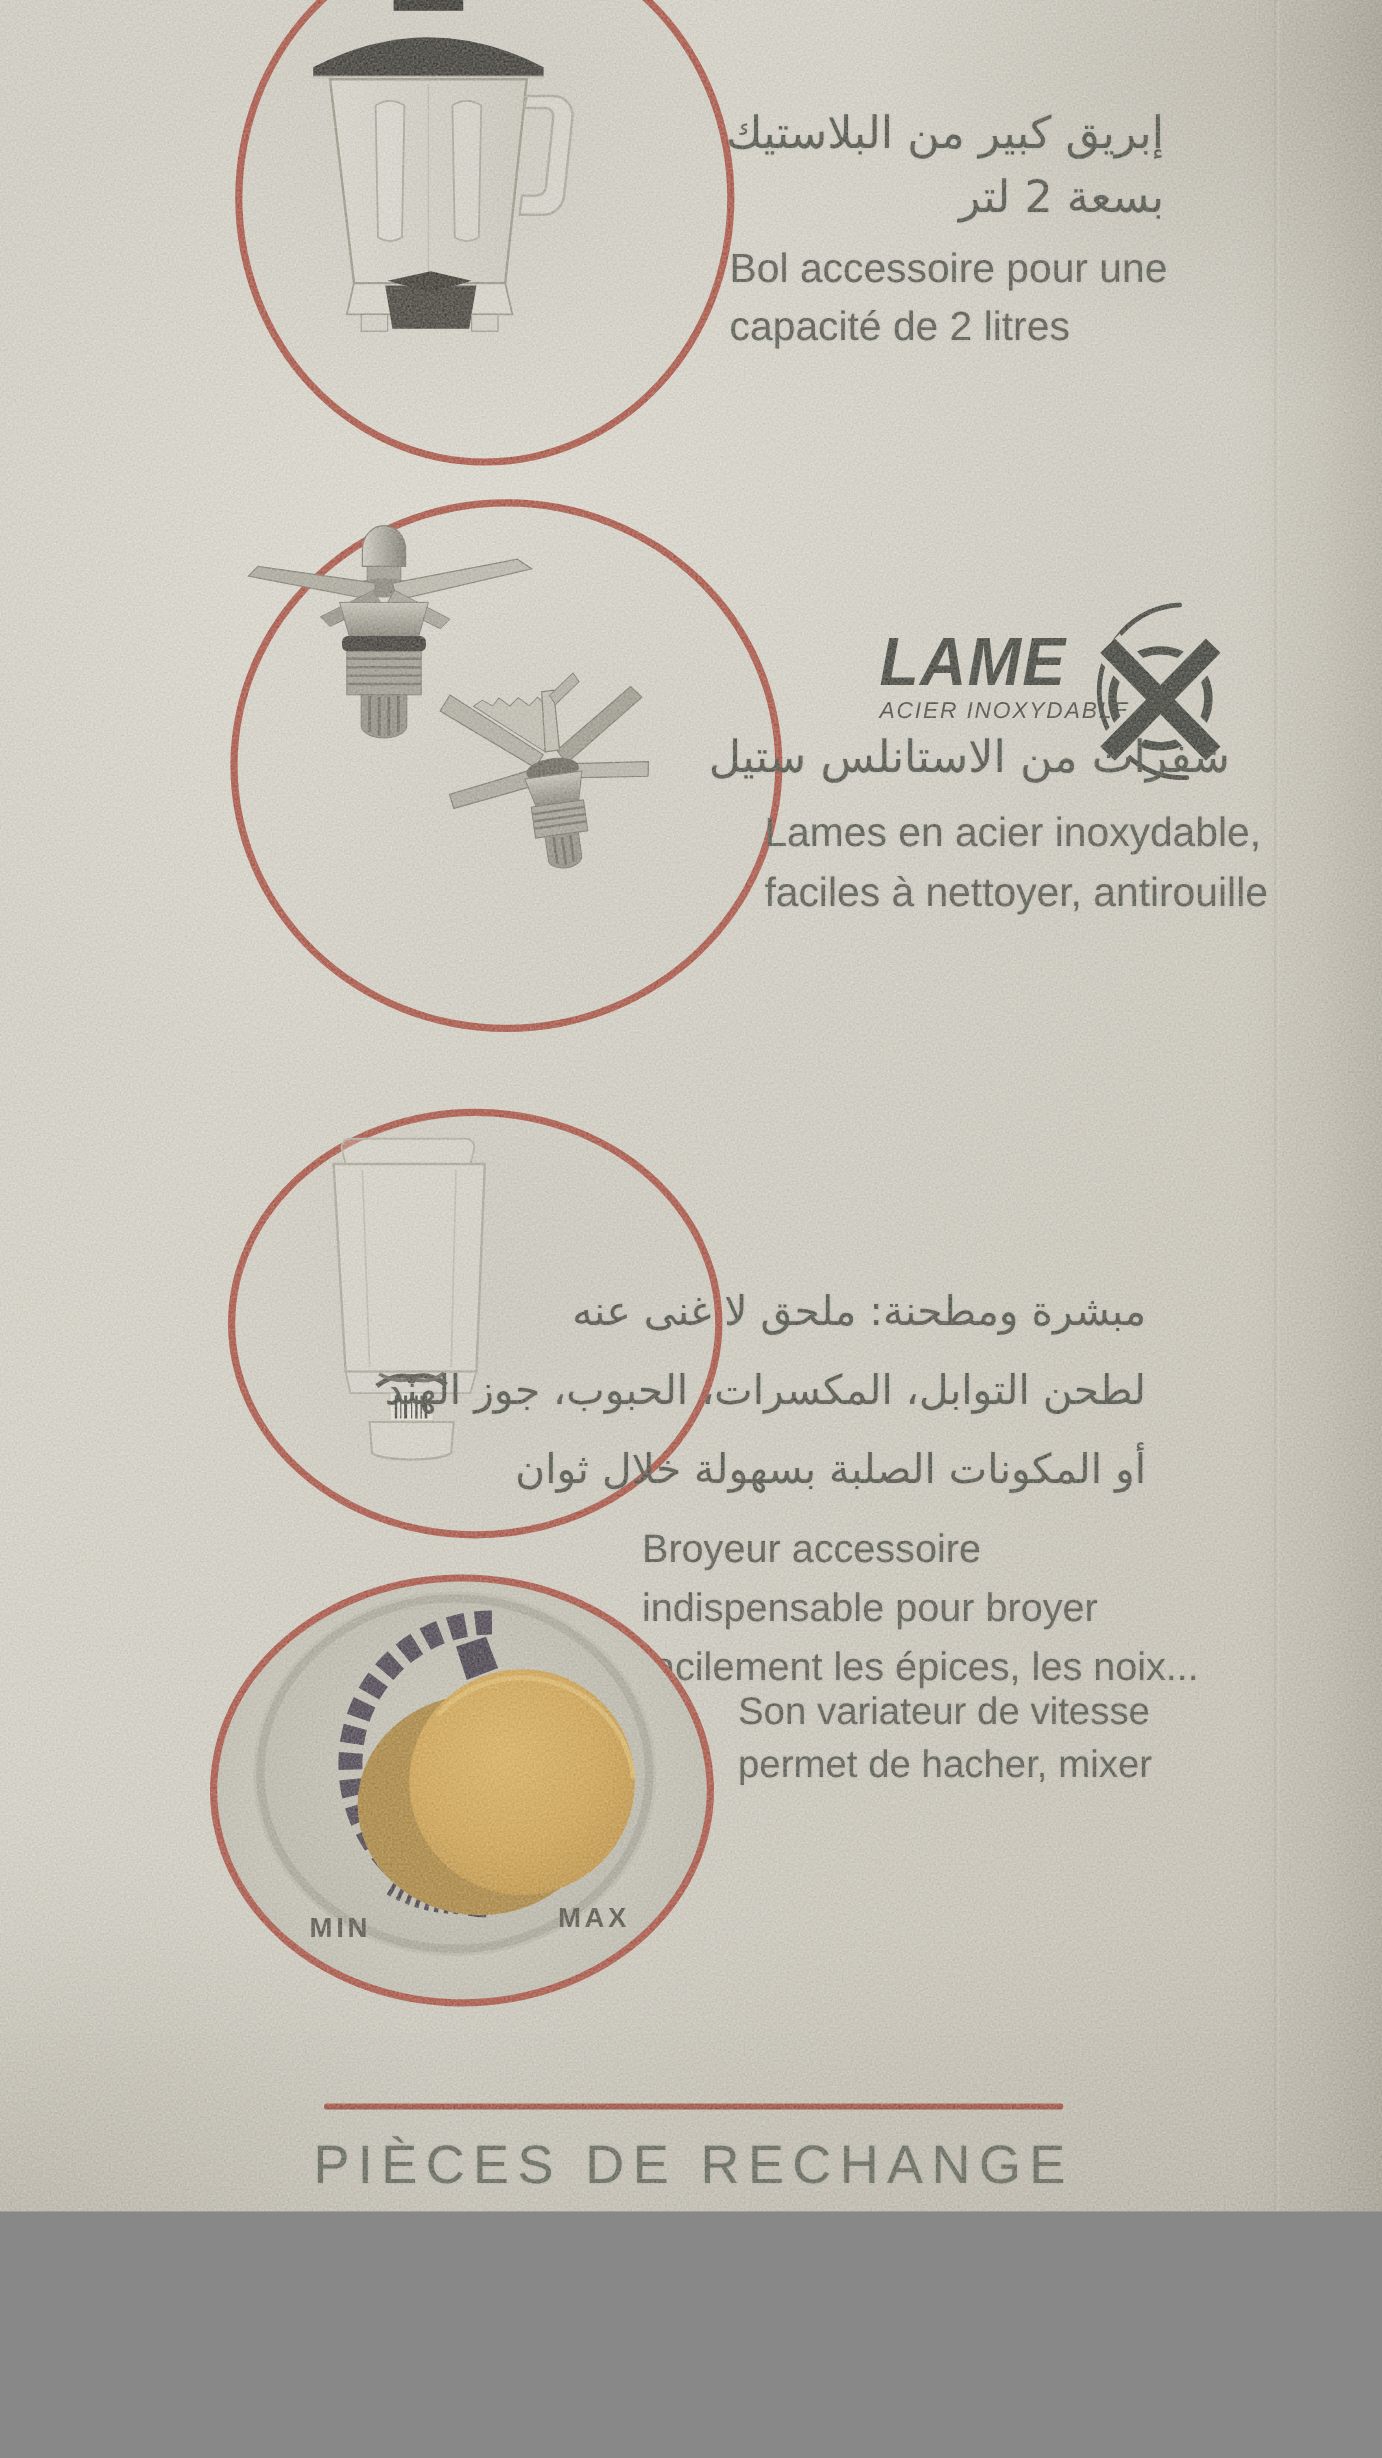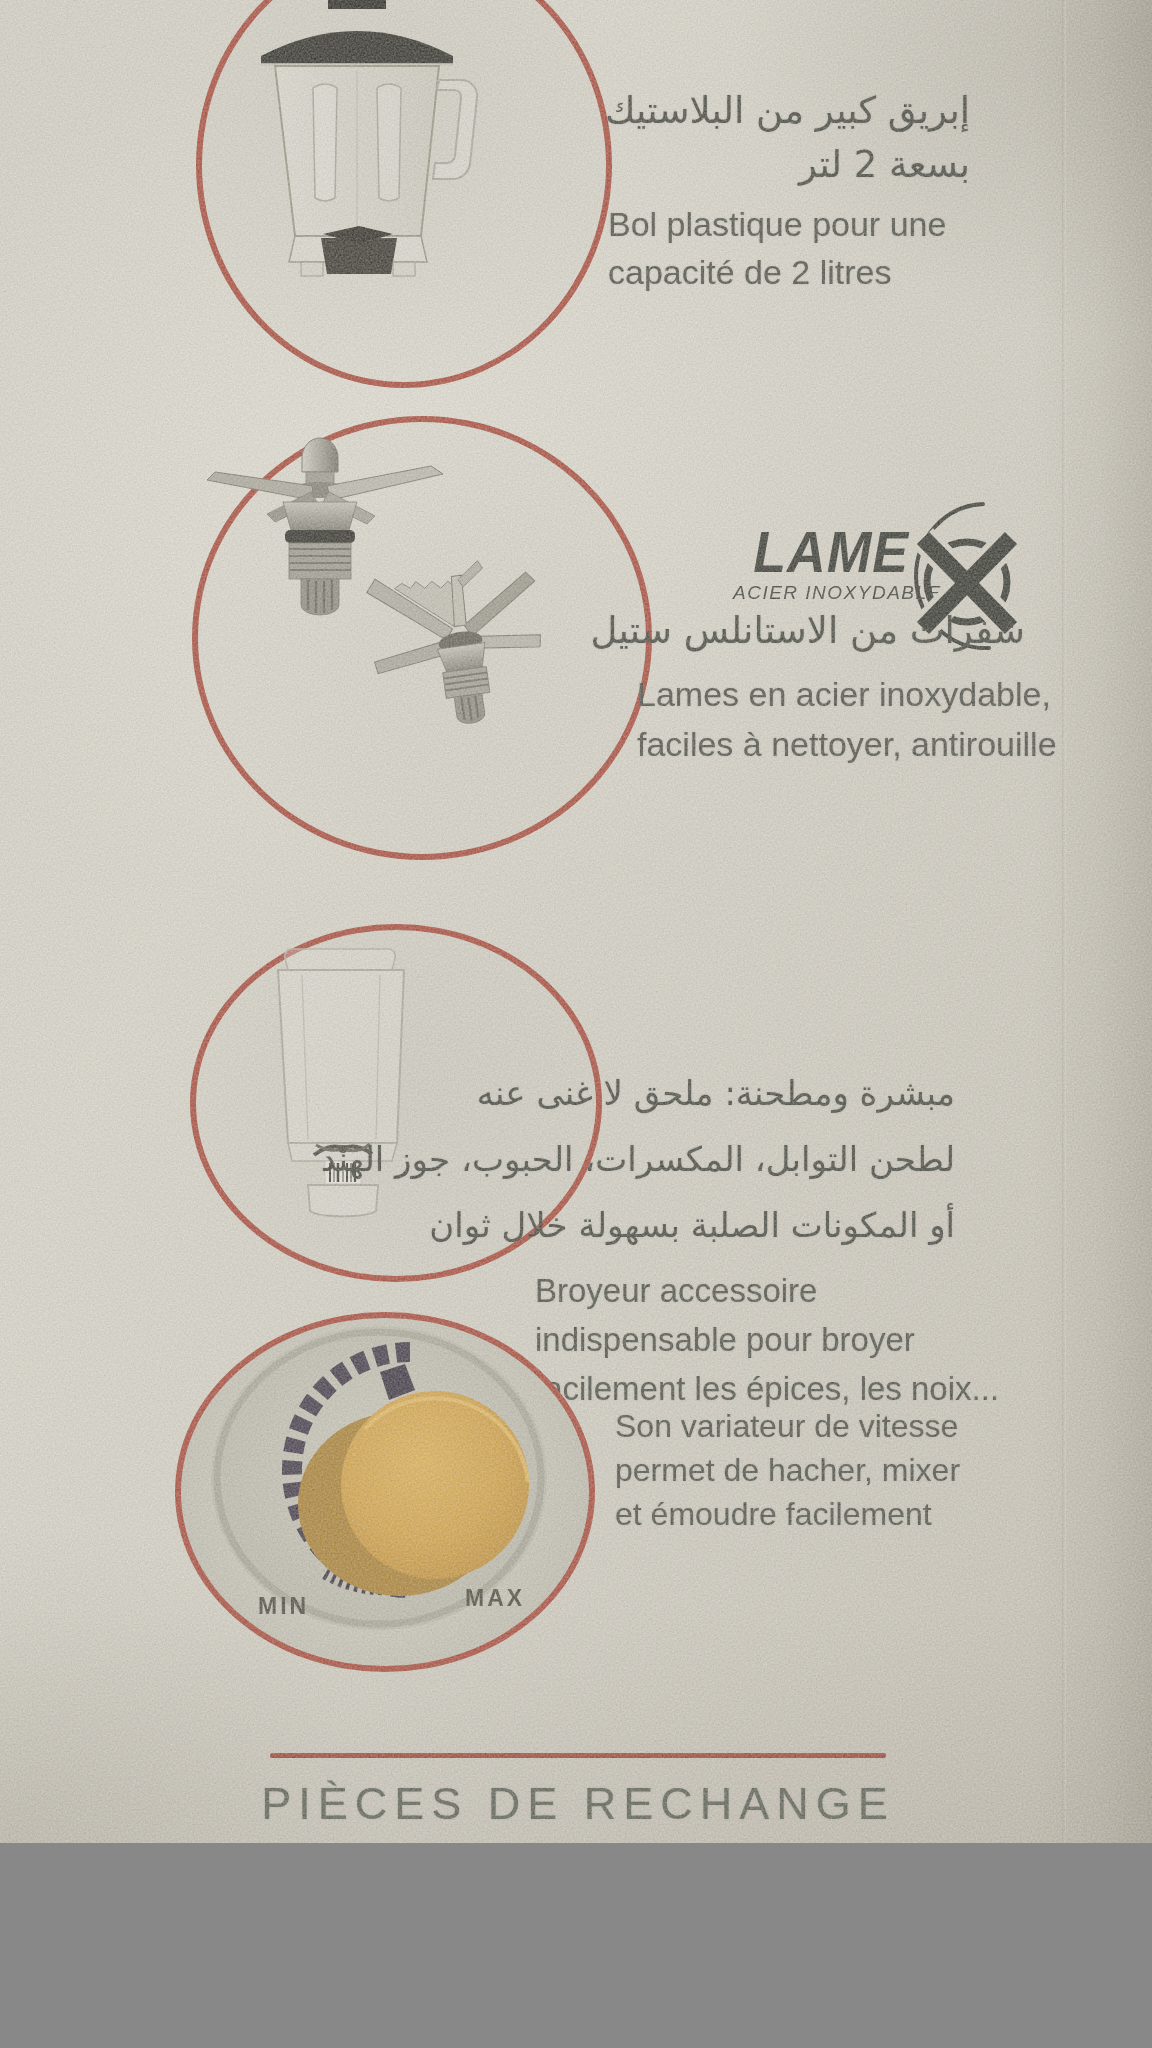"Bol plastique pour une" div.line { text: plastique -> accessoire }
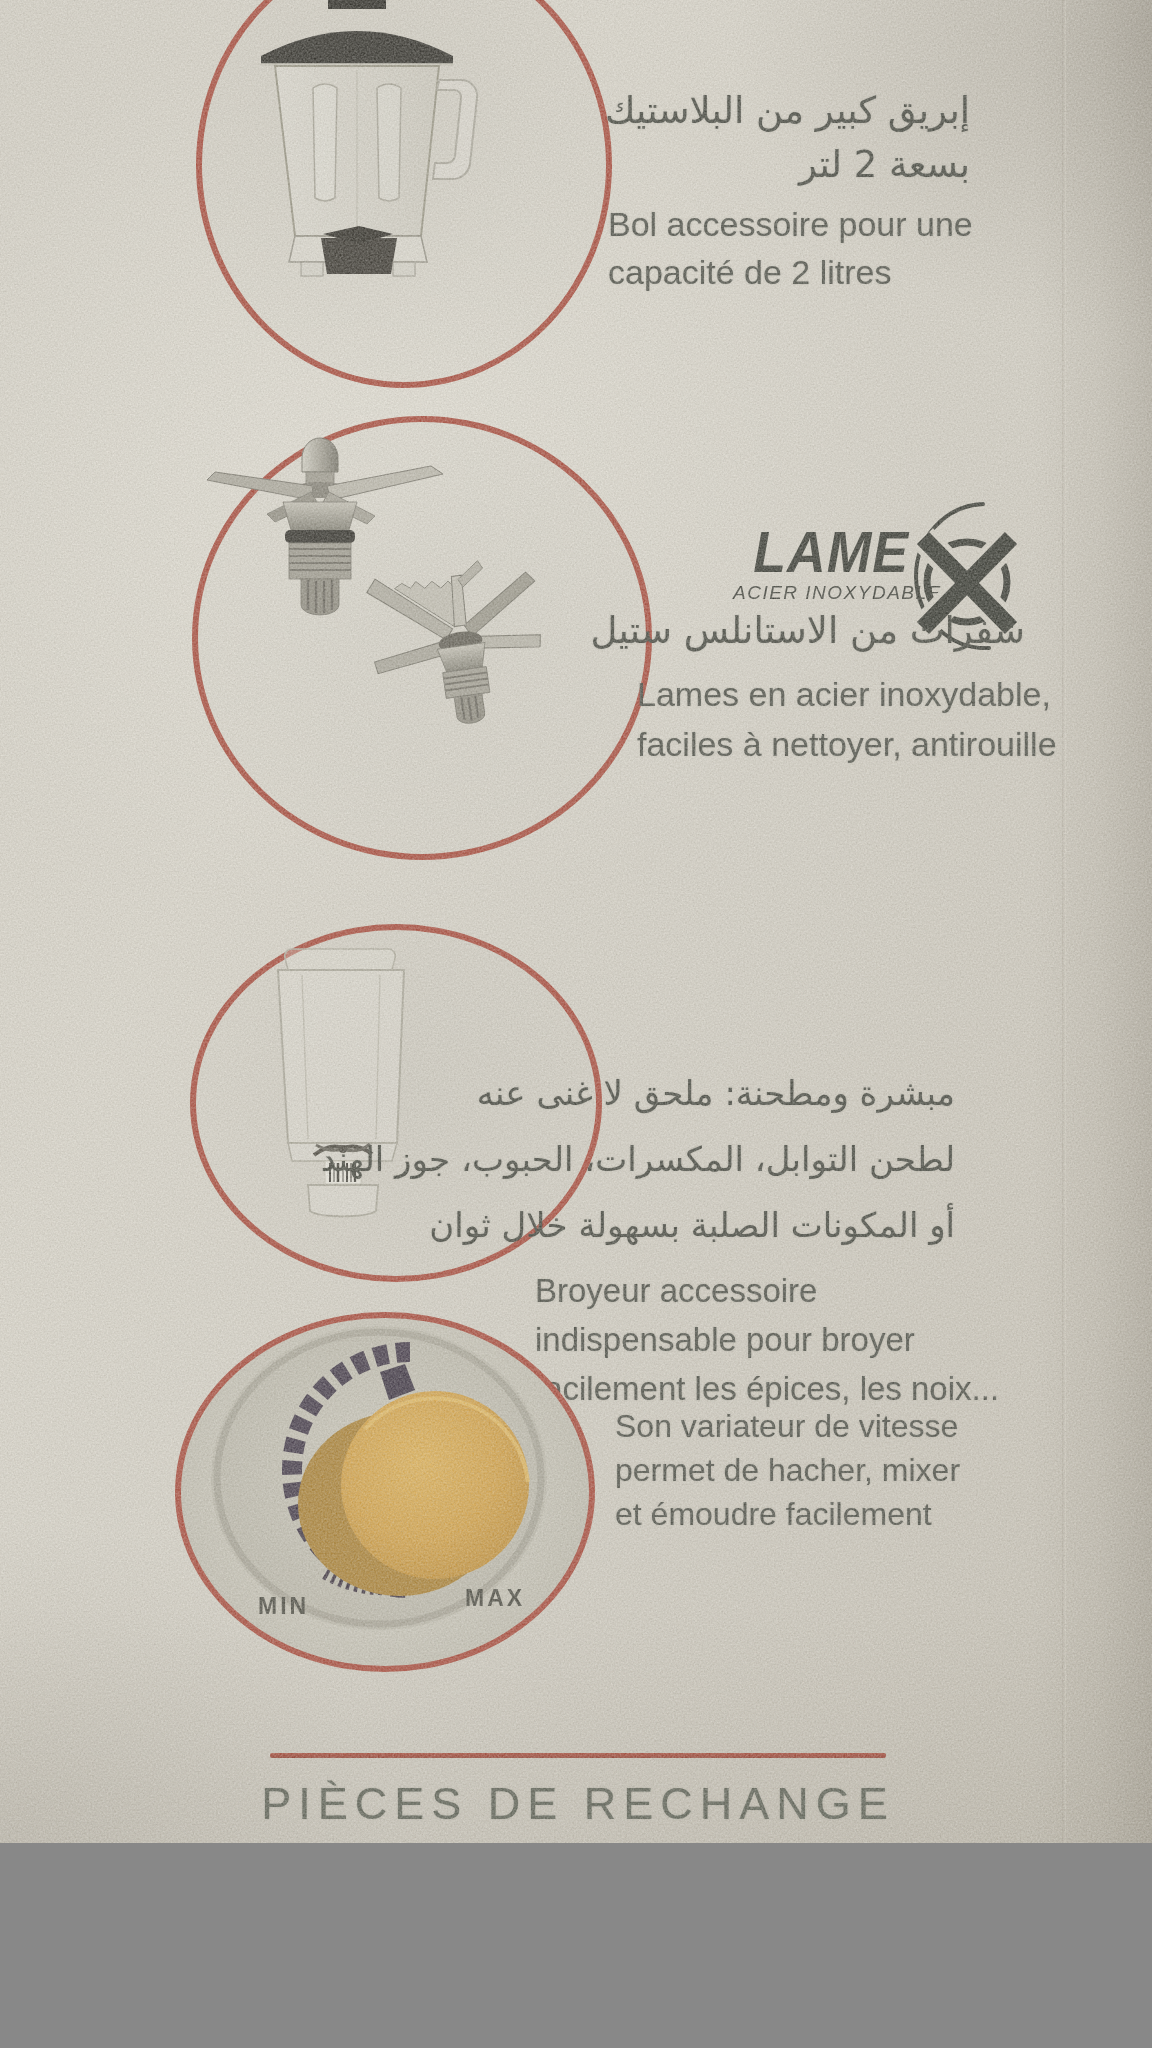"LAME" .lame-col { text-align: center -> left }
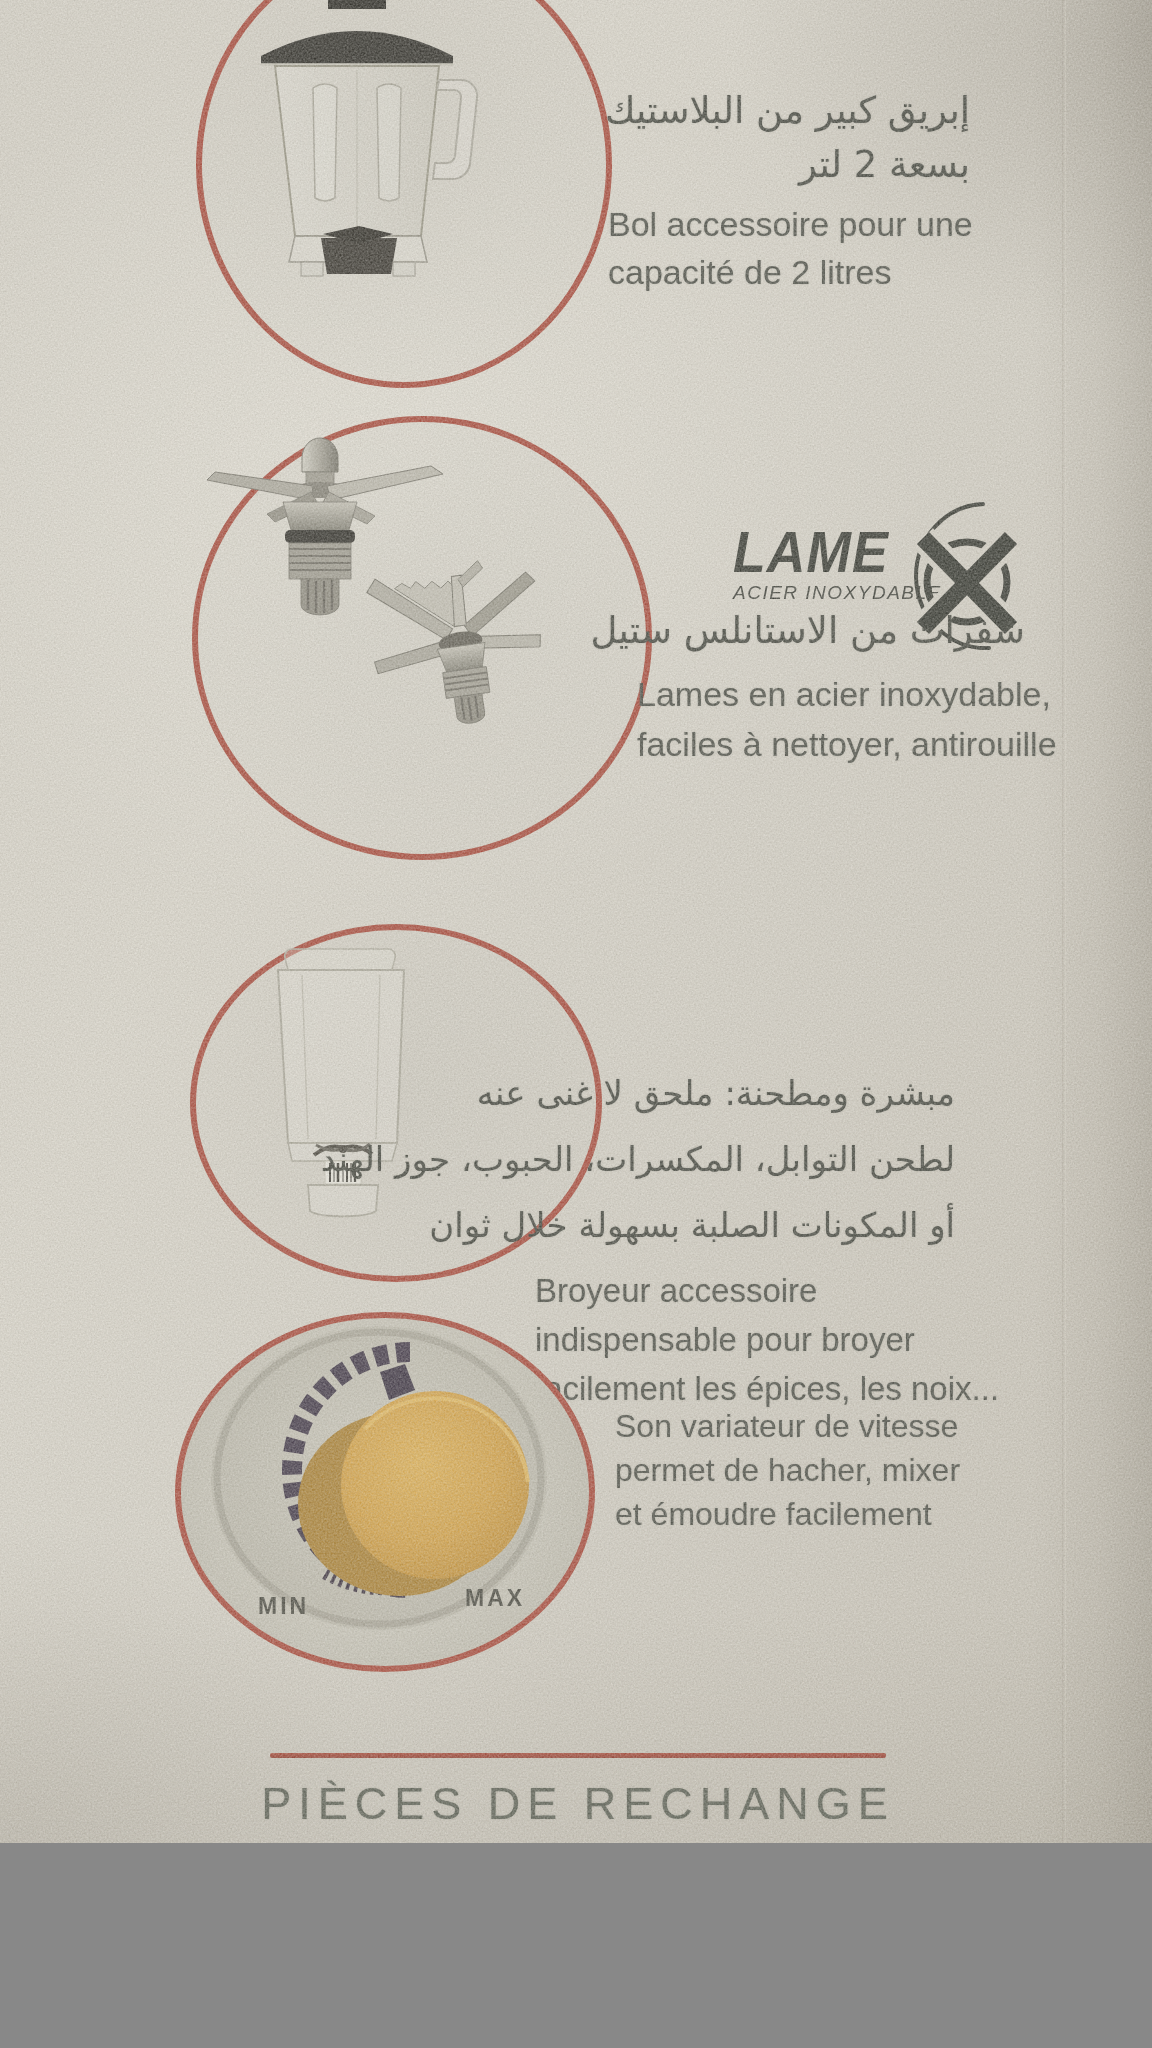"et émoudre facilement" div.line { html: <div>et émoudre facilement</div> -> none }
